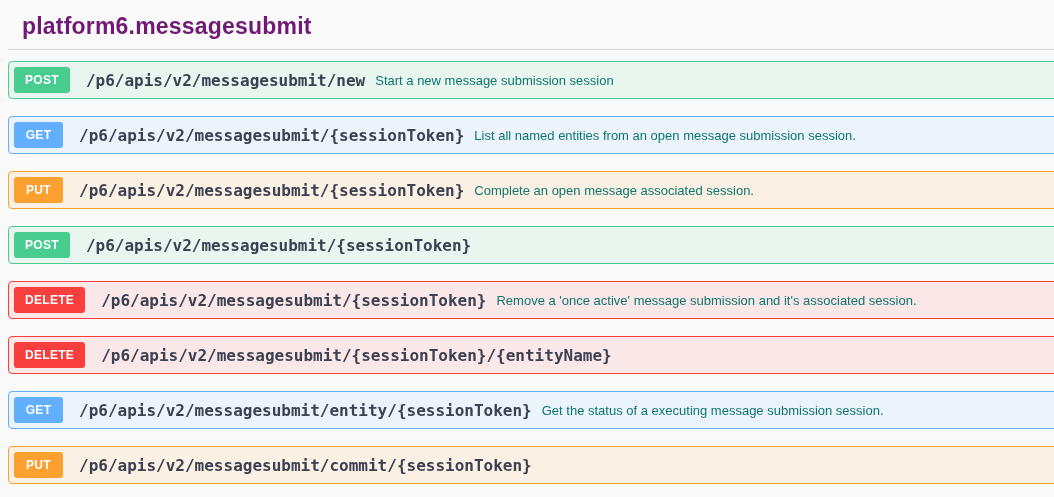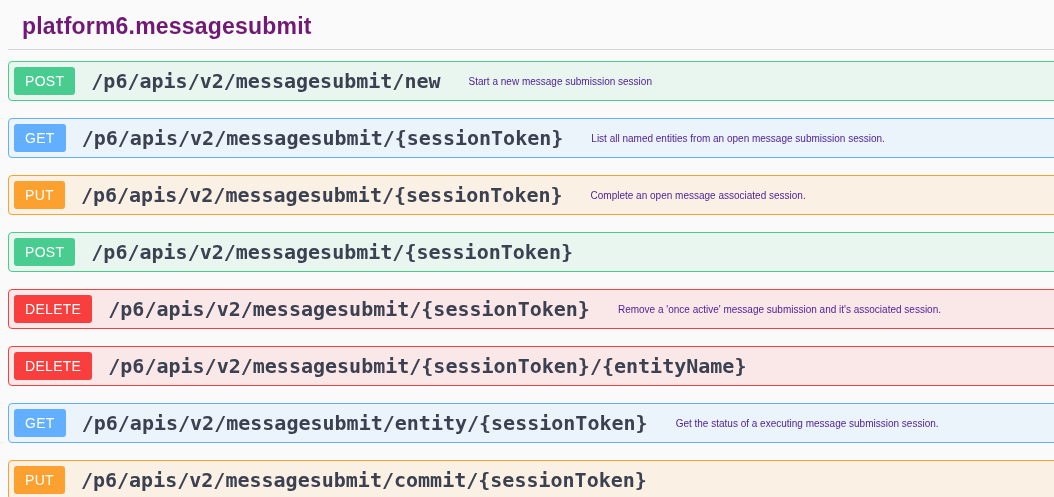"POST" .method-badge { font-size: 14px -> 12px; font-weight: 400 -> 700 }
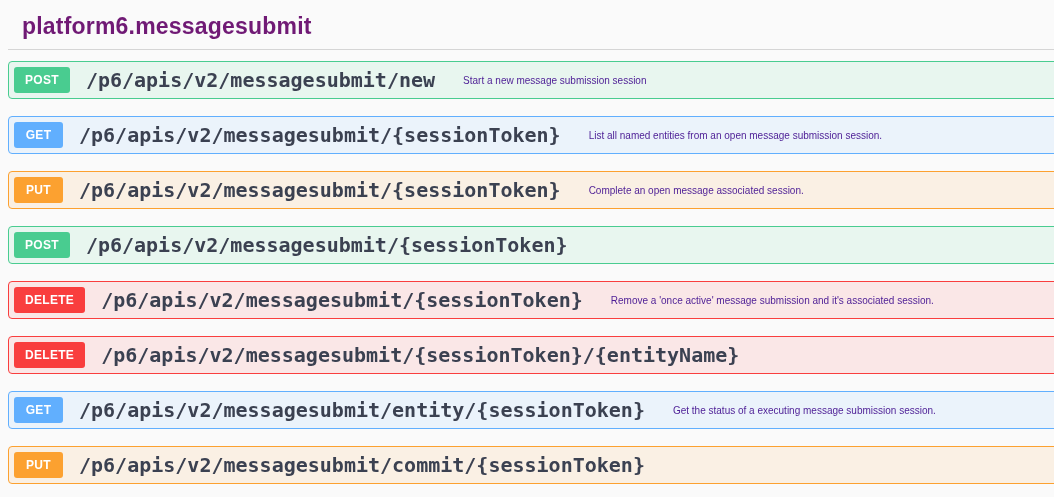"/p6/apis/v2/messagesubmit/new" .endpoint-path { font-size: 20px -> 16px }
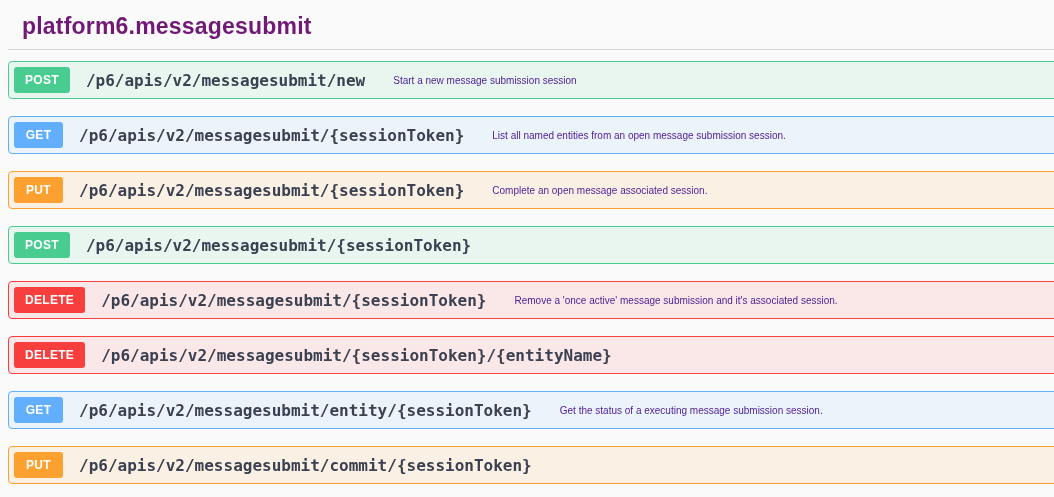"Start a new message submission" .endpoint-desc { color: #4c1d95 -> #0f766e; font-size: 10px -> 13px; margin-left: 28px -> 10px }
